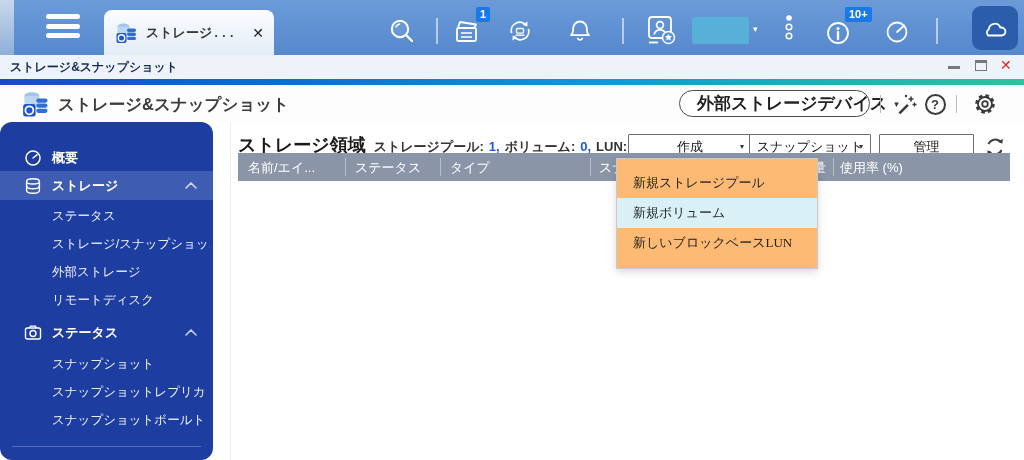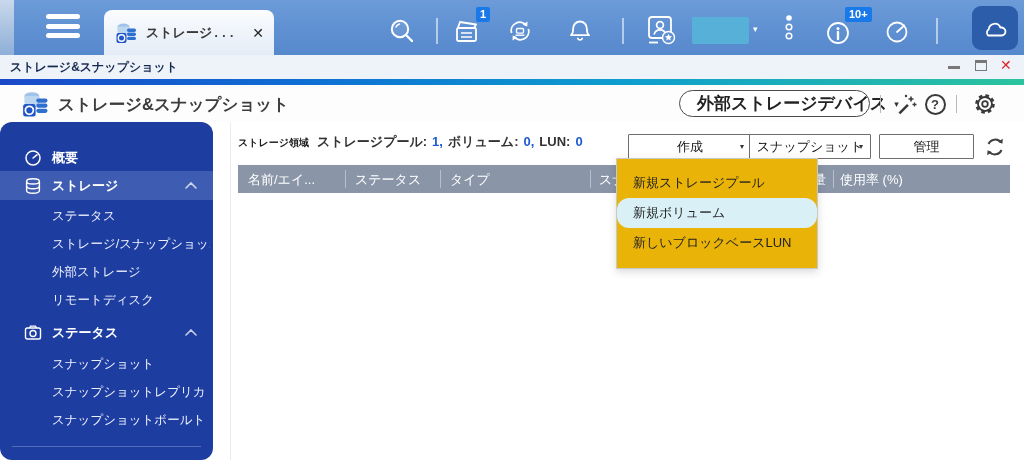"ストレージ領域" .ct-main { font-size: 10px -> 18px }
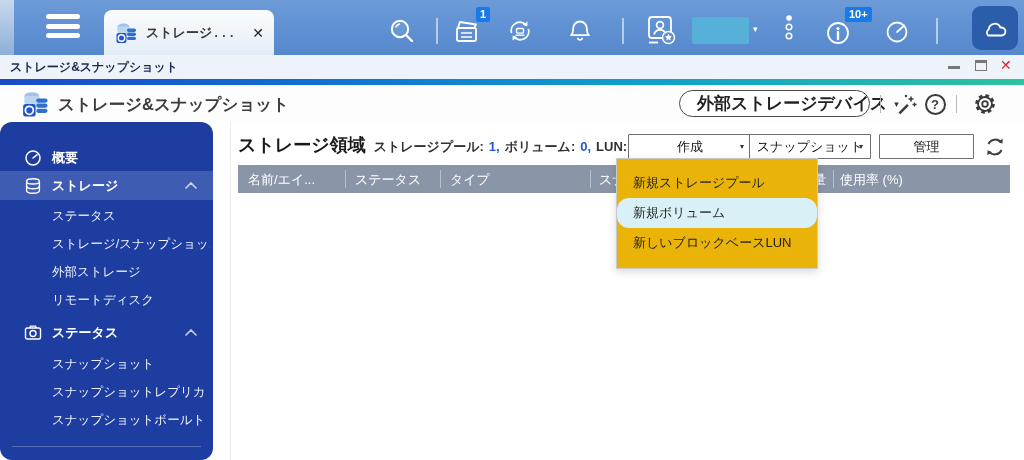"名前/エイ..." .thead { top: 165px -> 153px }
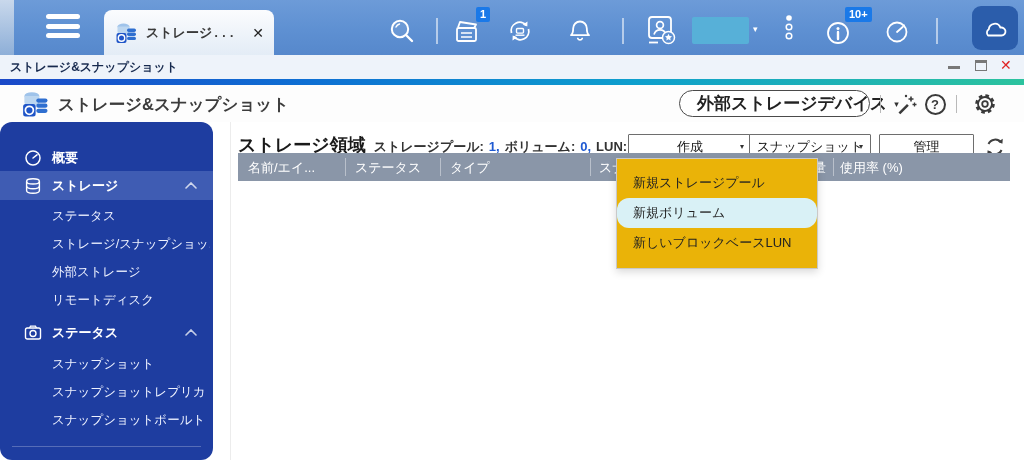"新規ストレージプール" .menu { background: #eab308 -> #fdba74; font-family: none -> Liberation Serif, serif }
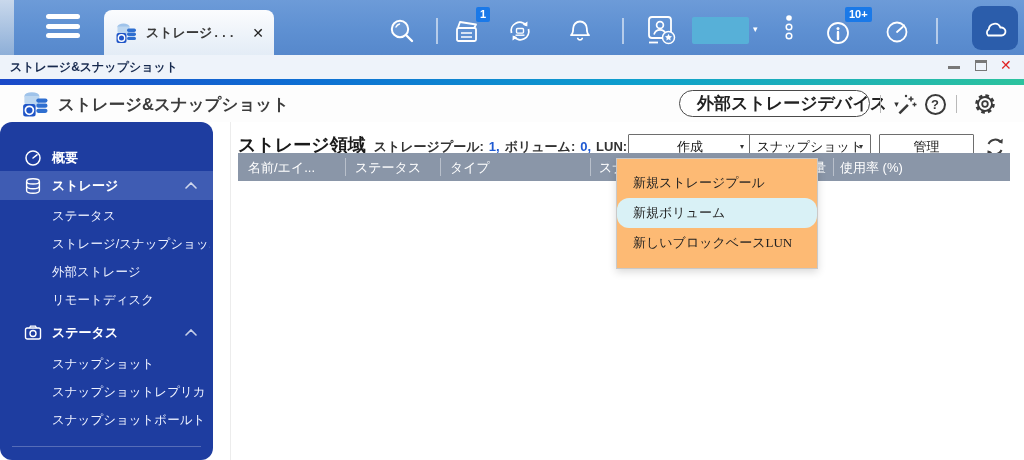"新規ボリューム" .menu-item.highlighted { border-radius: 12px -> none }
